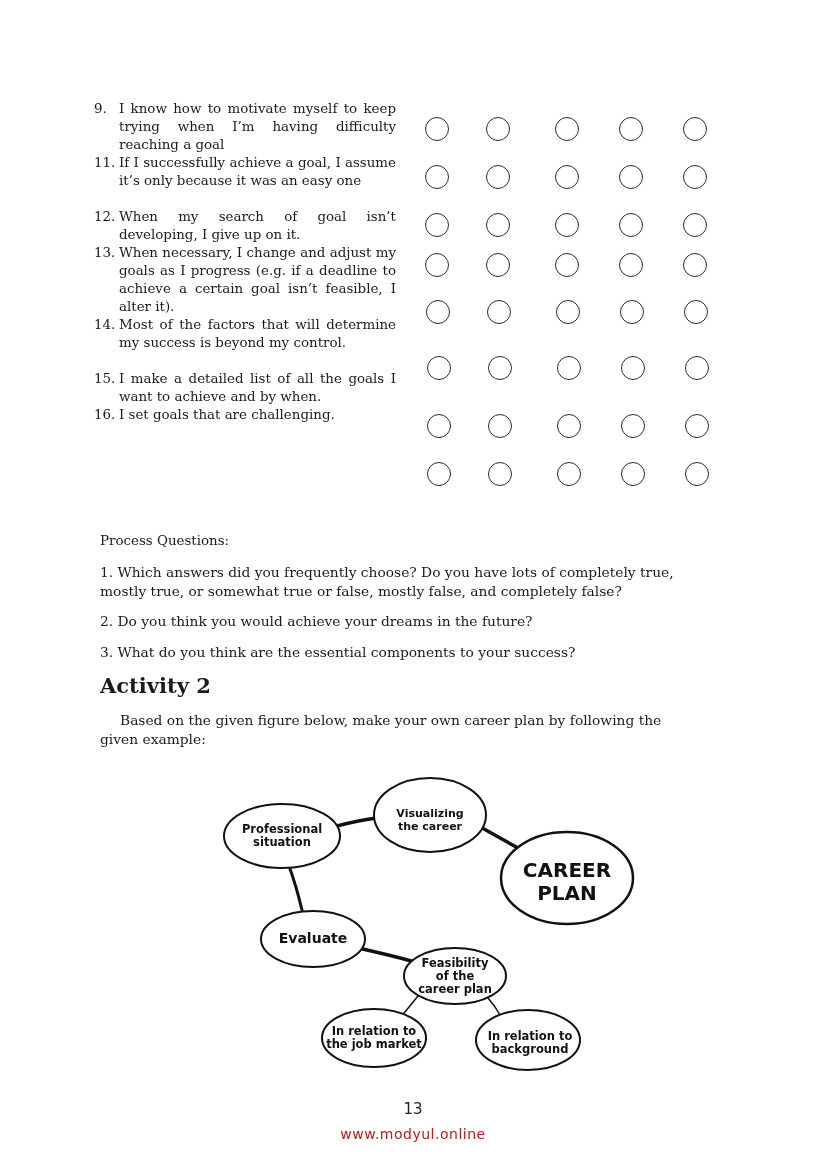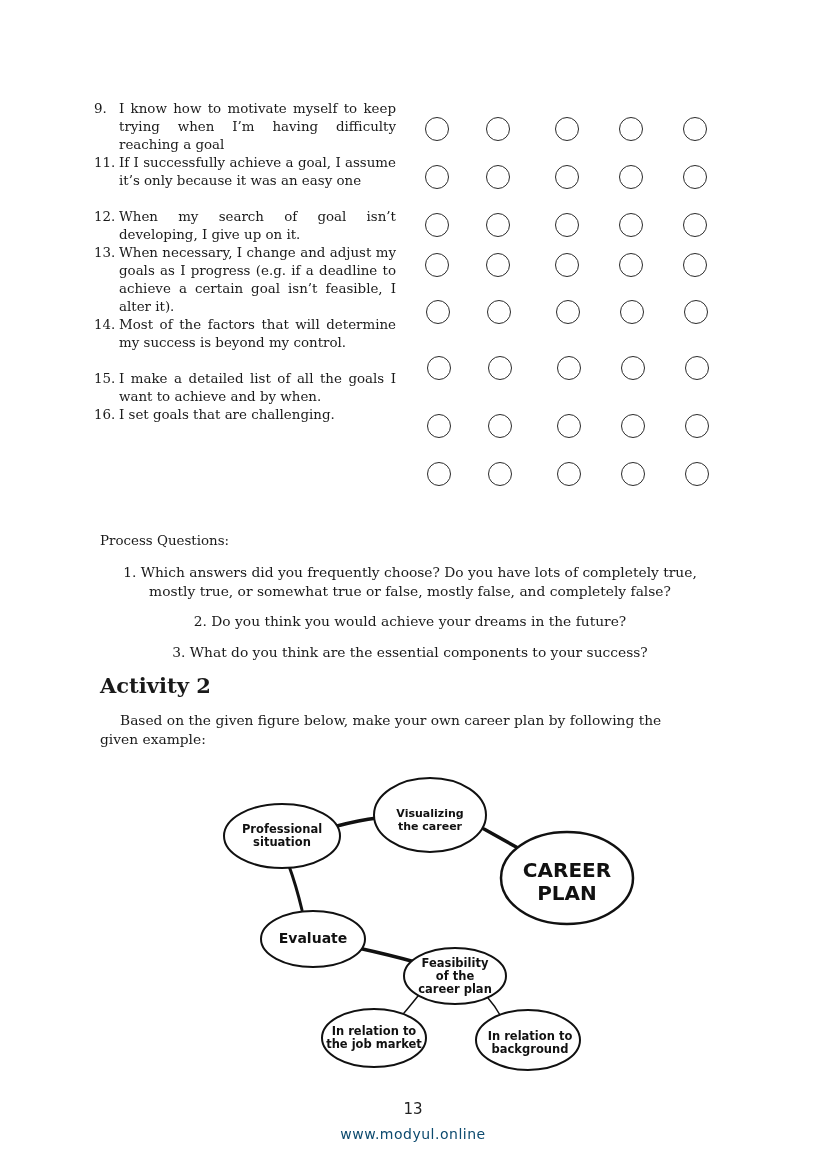"1. Which answers did you" .pq { text-align: center -> none }
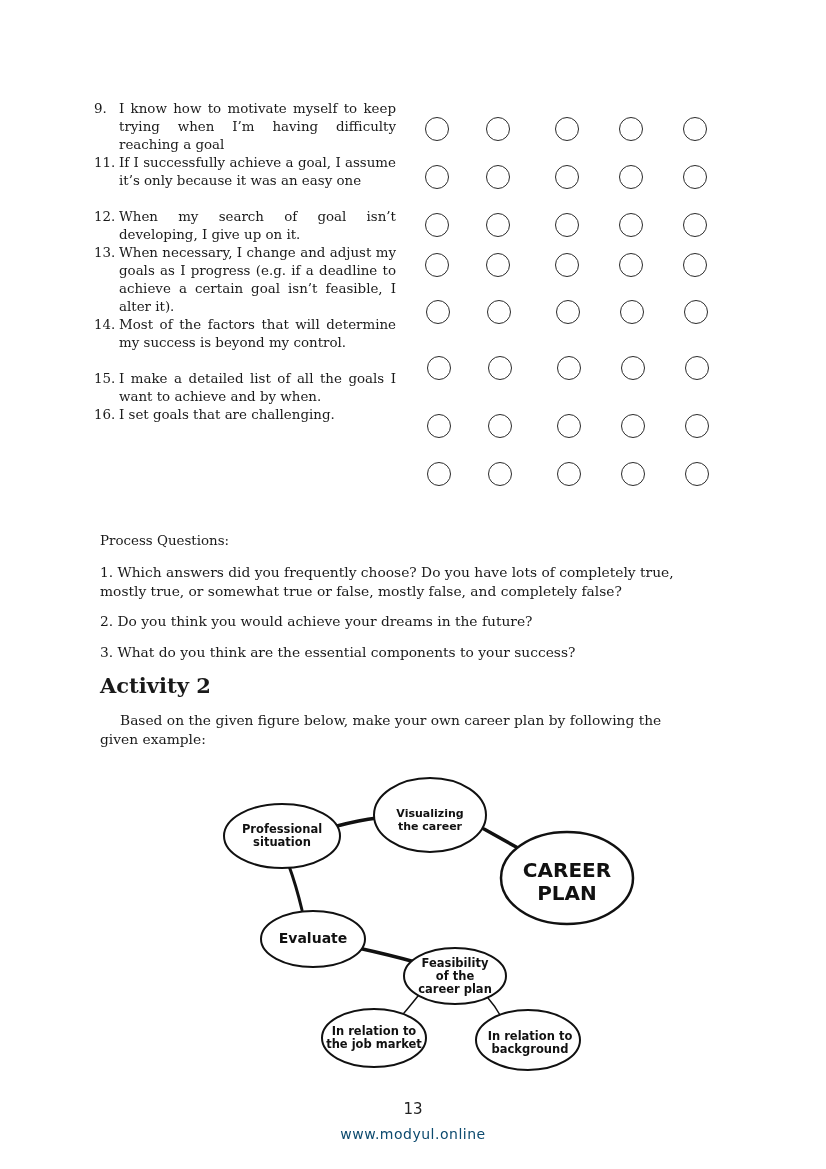"www.modyul.online" .watermark { color: #0c4a6e -> #b91c1c }
